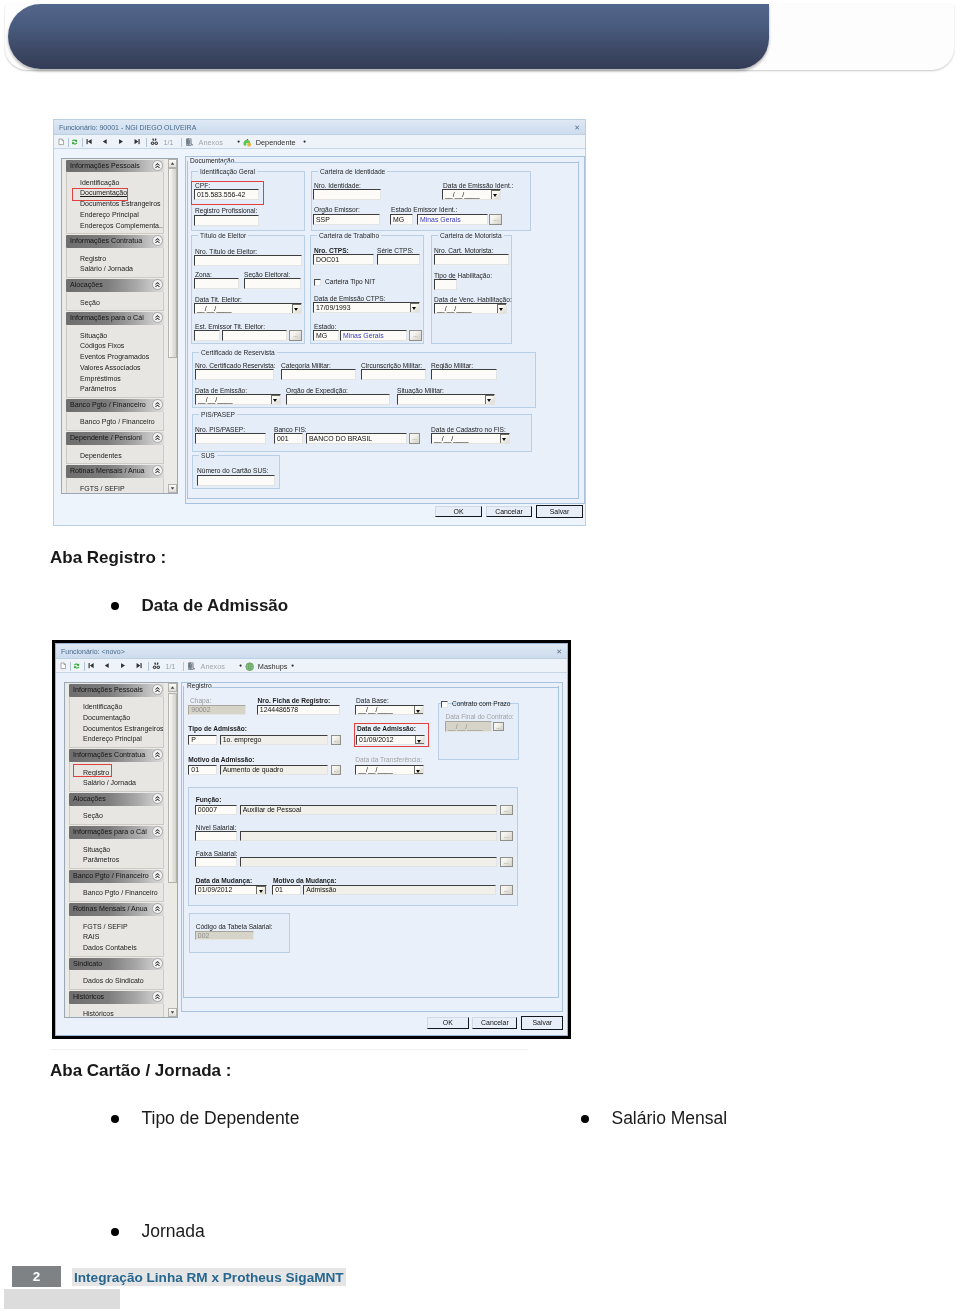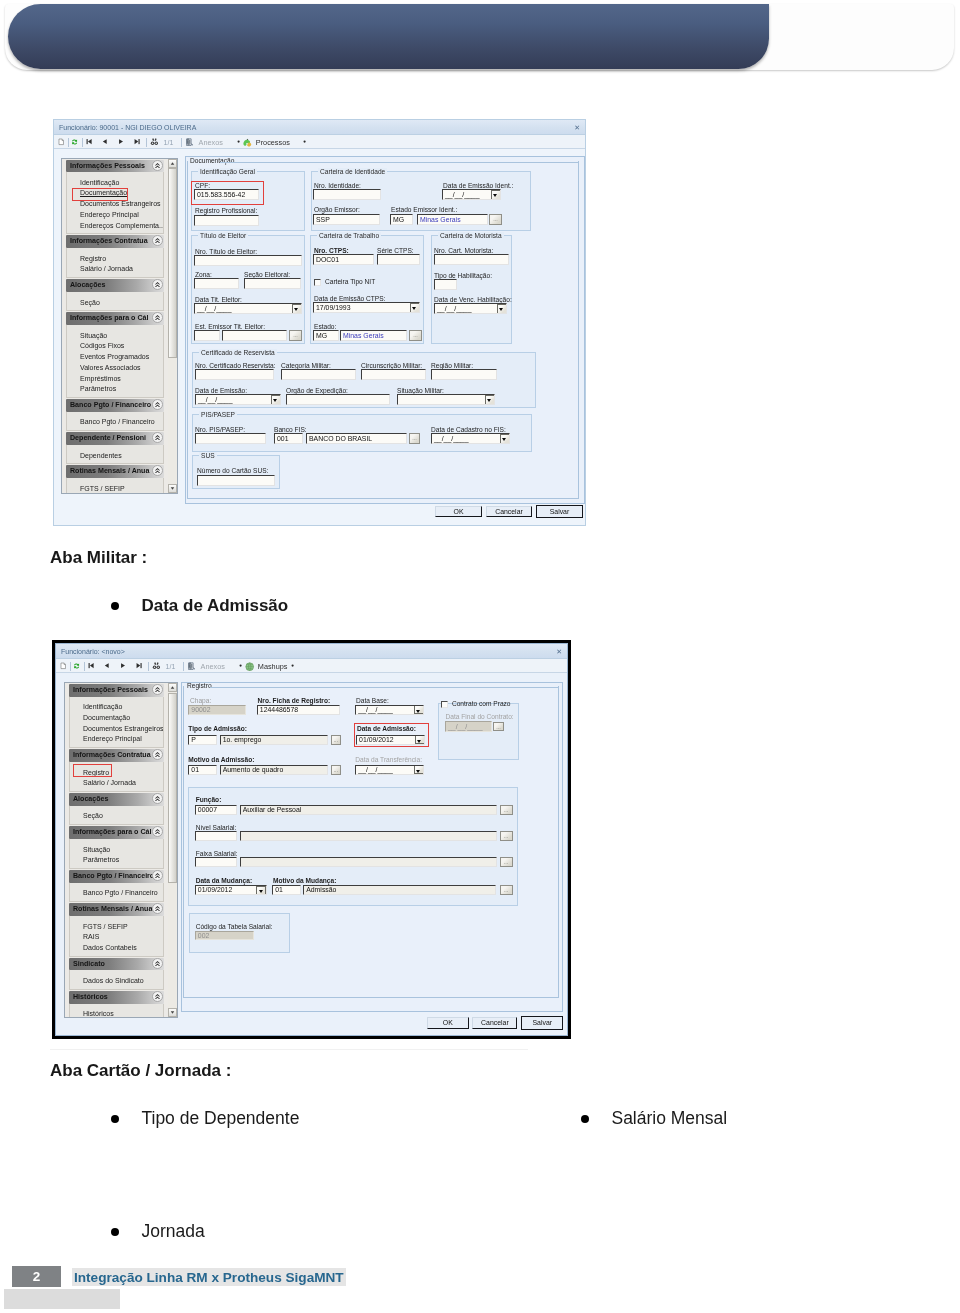"Processos" span.tb-lbl { text: Processos -> Dependente }
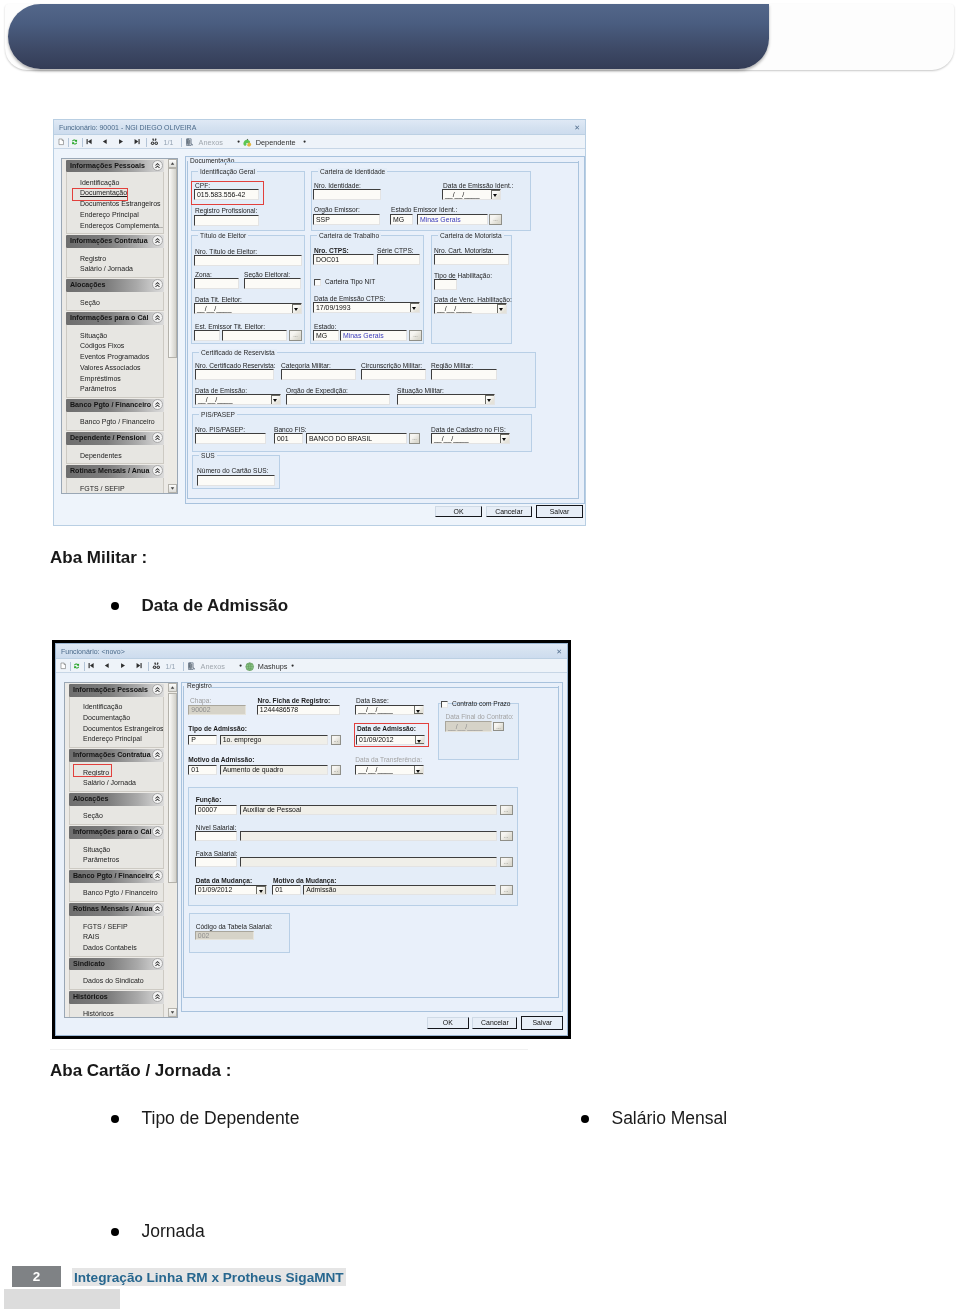"Informações Pessoais" .sb-grp span { font-weight: bold -> normal }
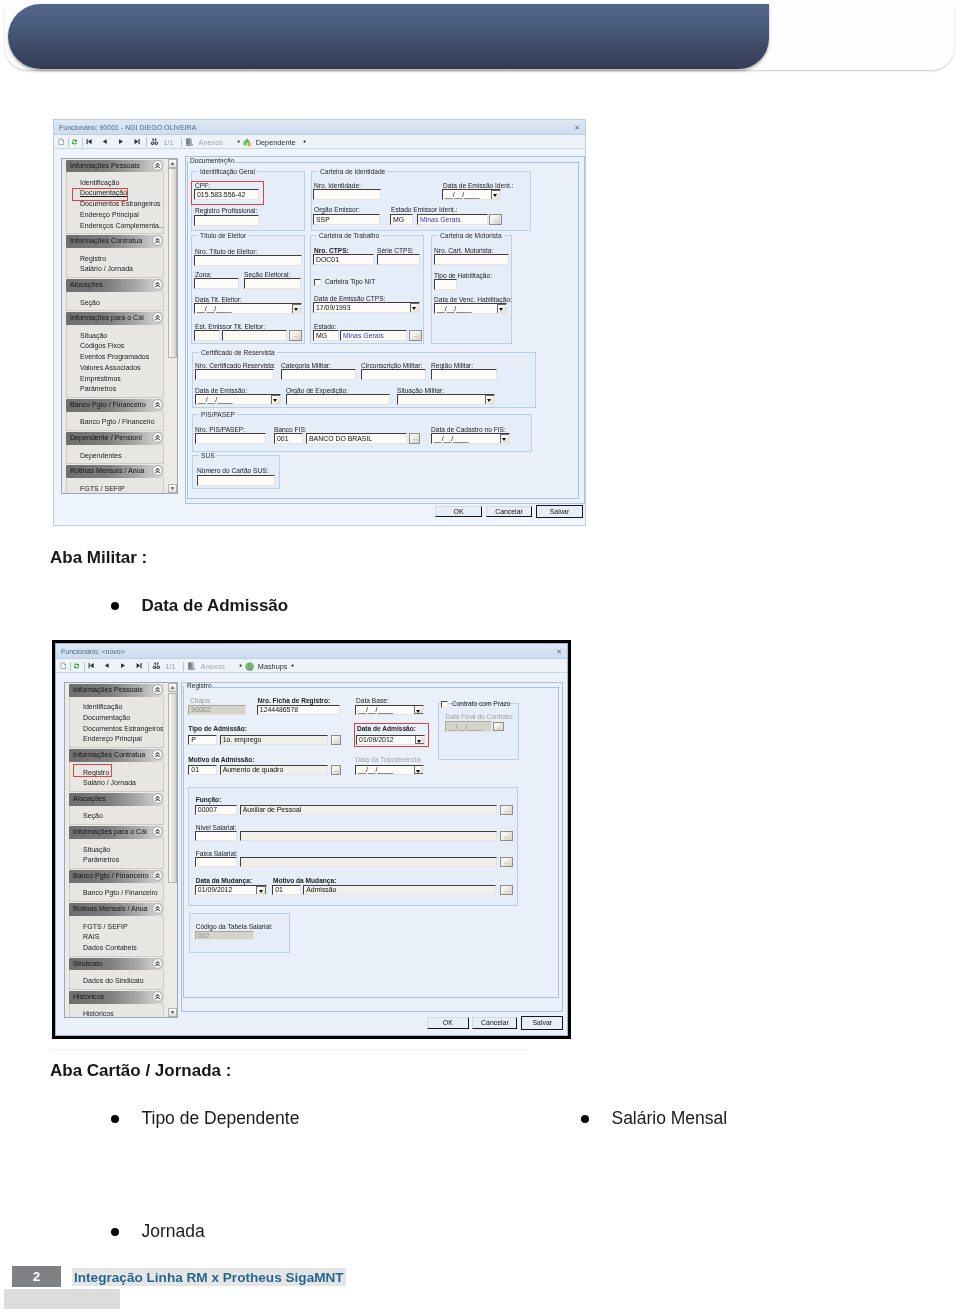"Aba Militar :" div.sec-heading { text: Militar -> Registro }
